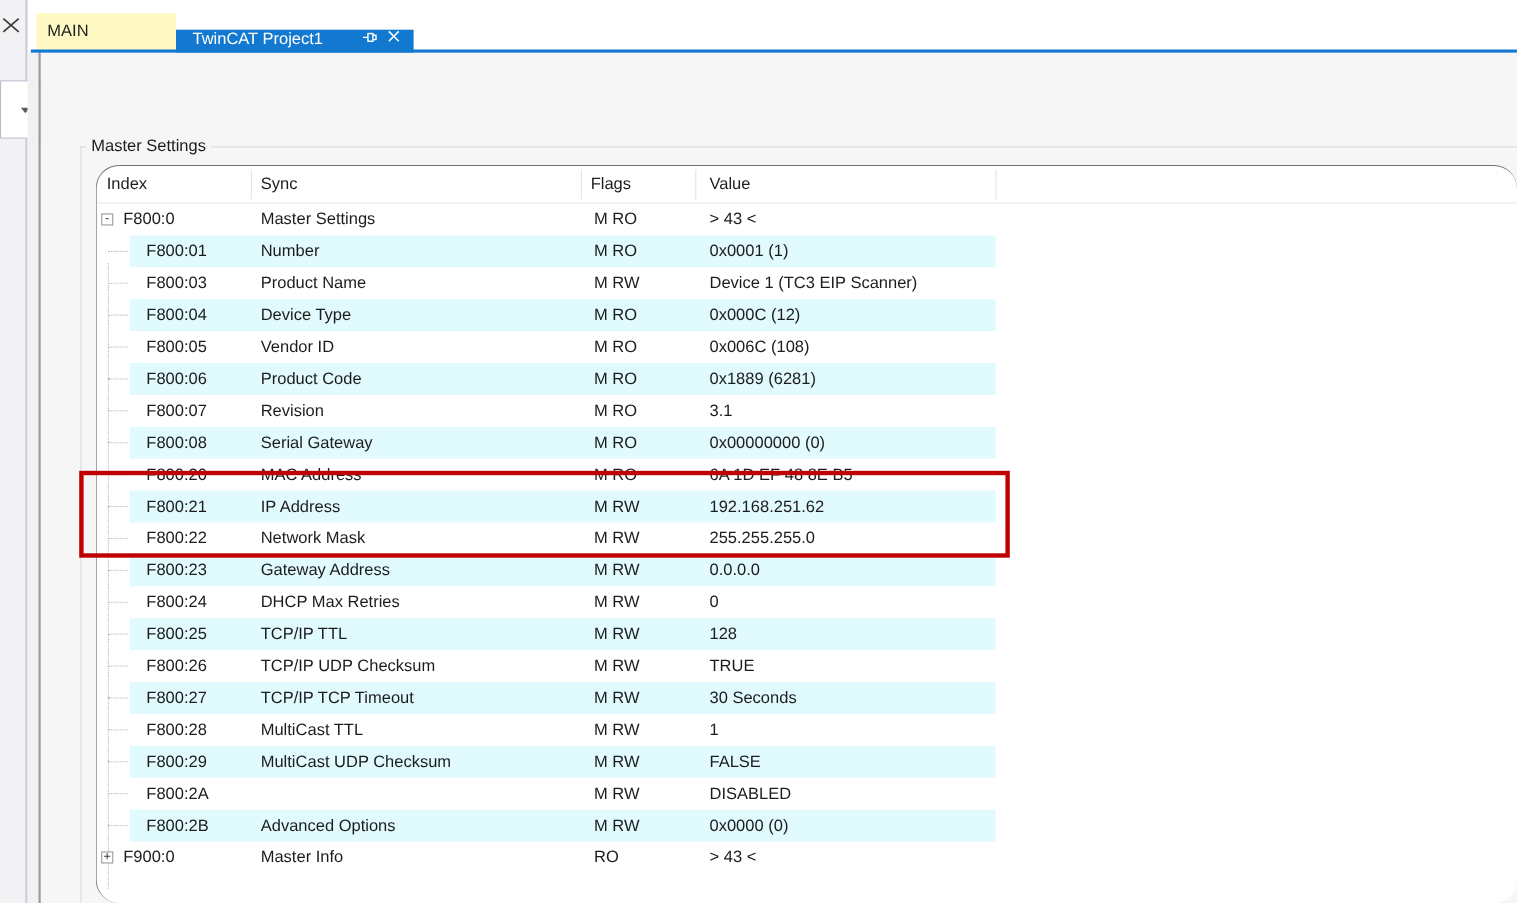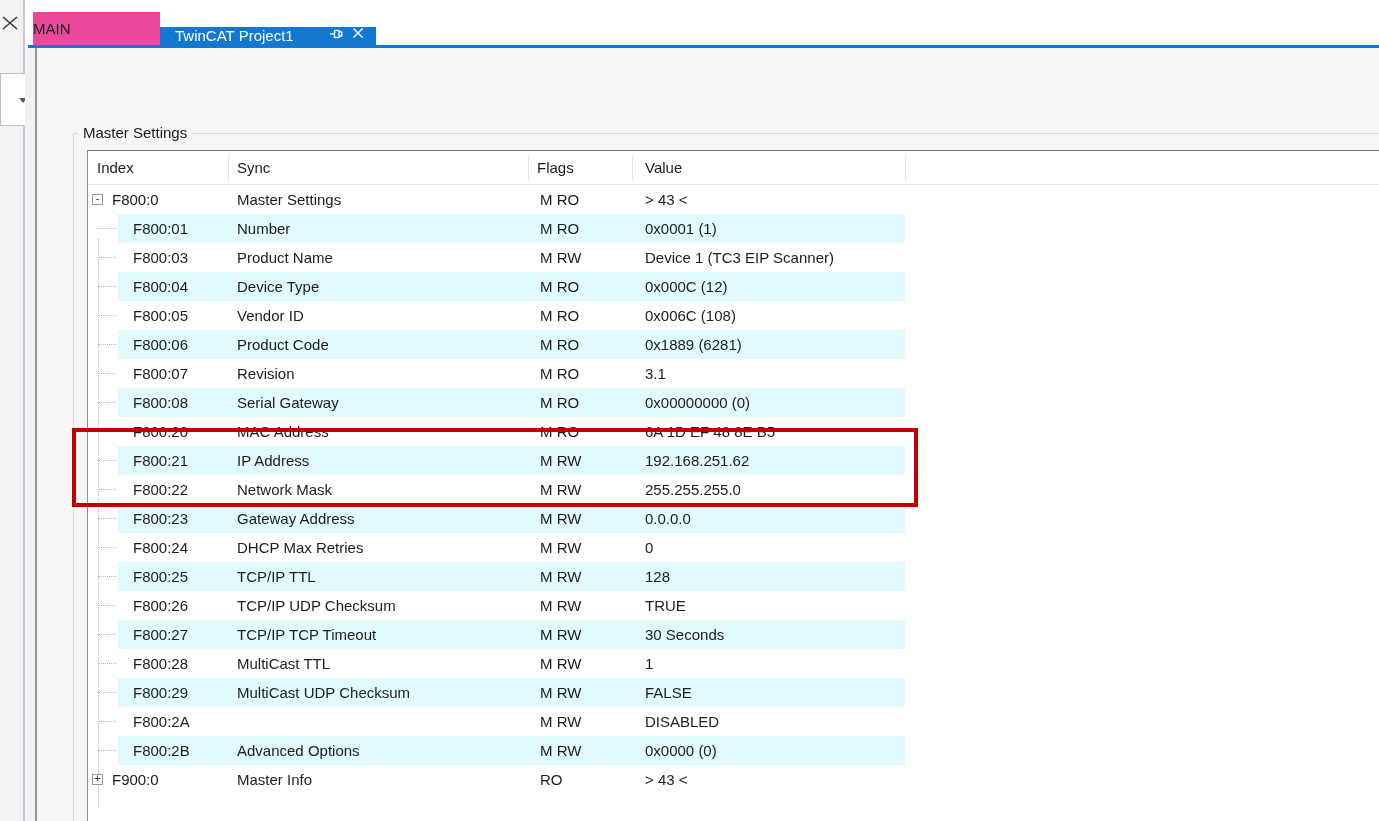"MAIN" .doc-tab-plain { background: #ec4899 -> #fef9c3; padding-left: none -> 10px }
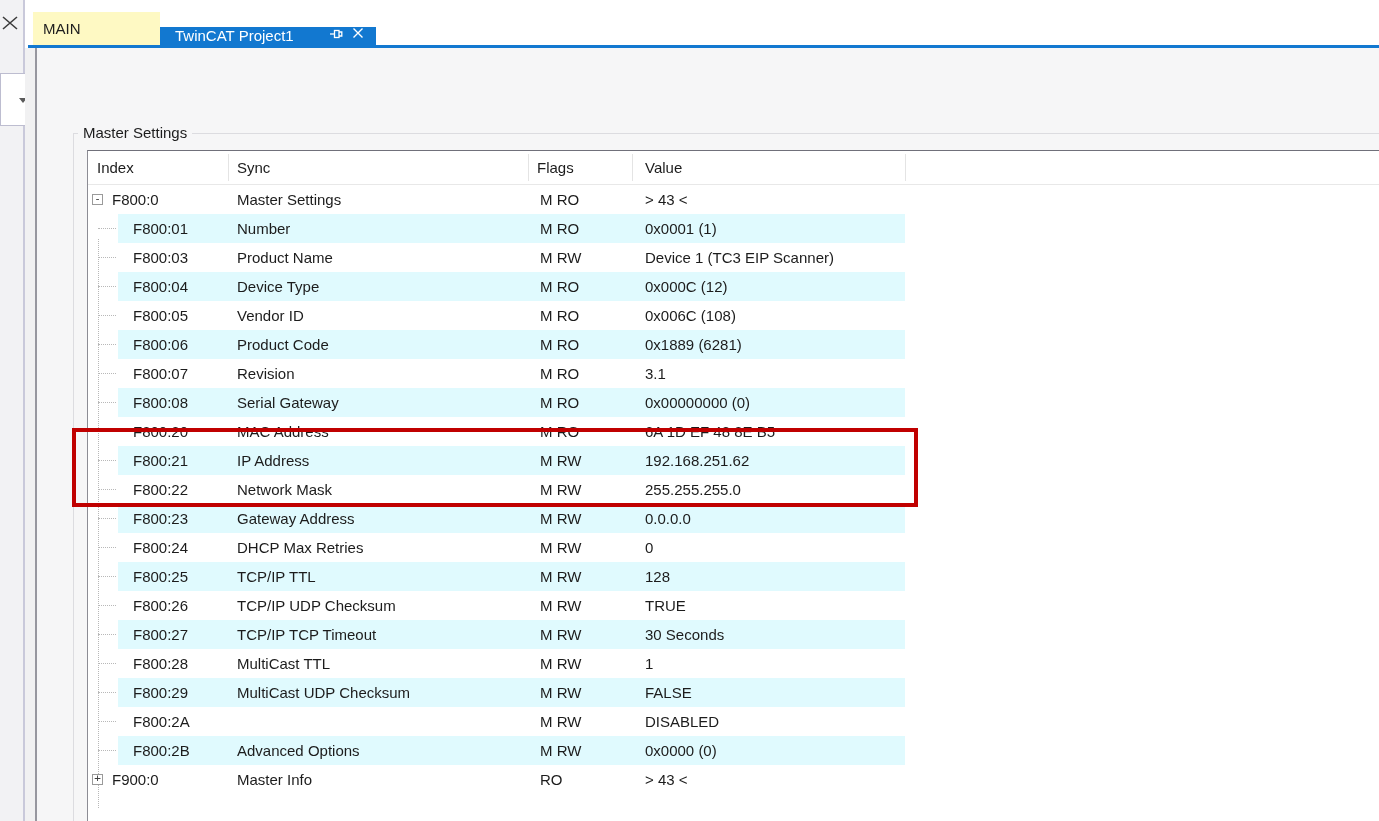"Index" .grid { border-radius: none -> 21px }
